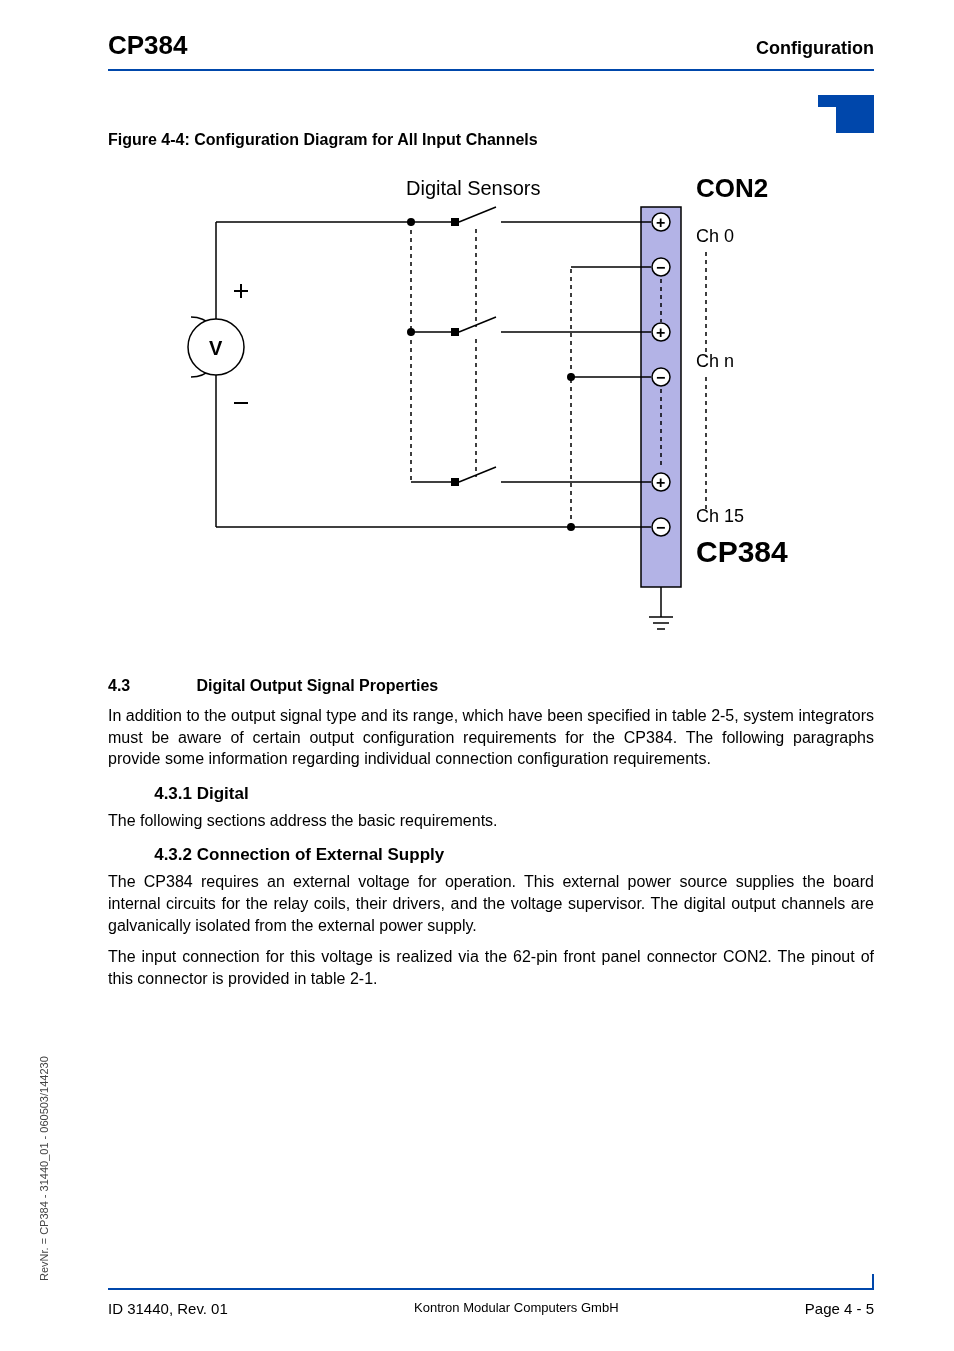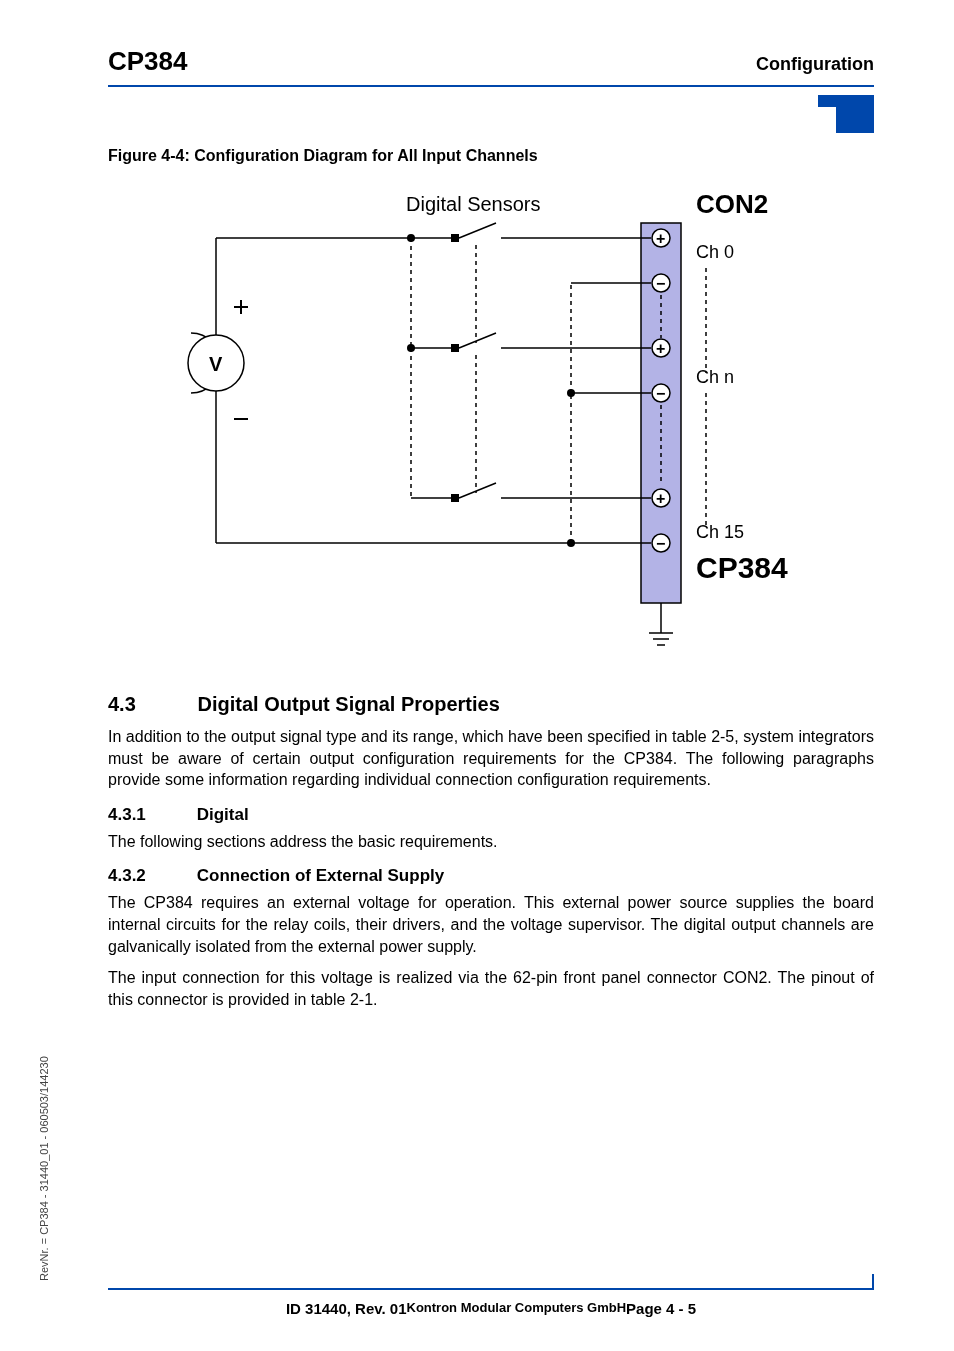"CP384" .page { padding: 46px 80px 30px 108px -> 30px 80px 30px 108px }
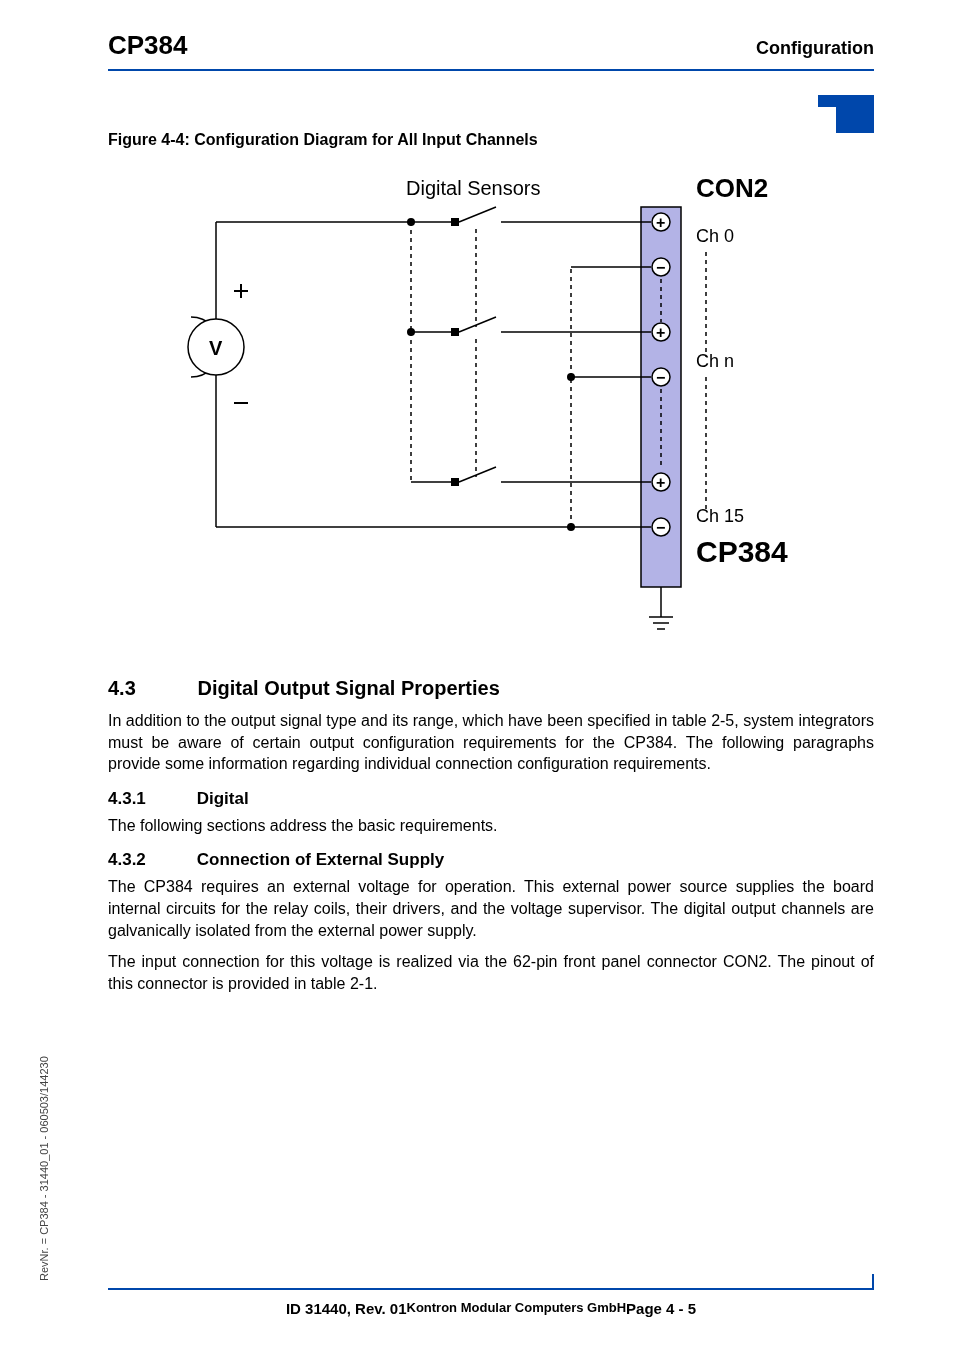"4.3 Digital Output Signal Properties" h2.section { font-size: 20px -> 16px }
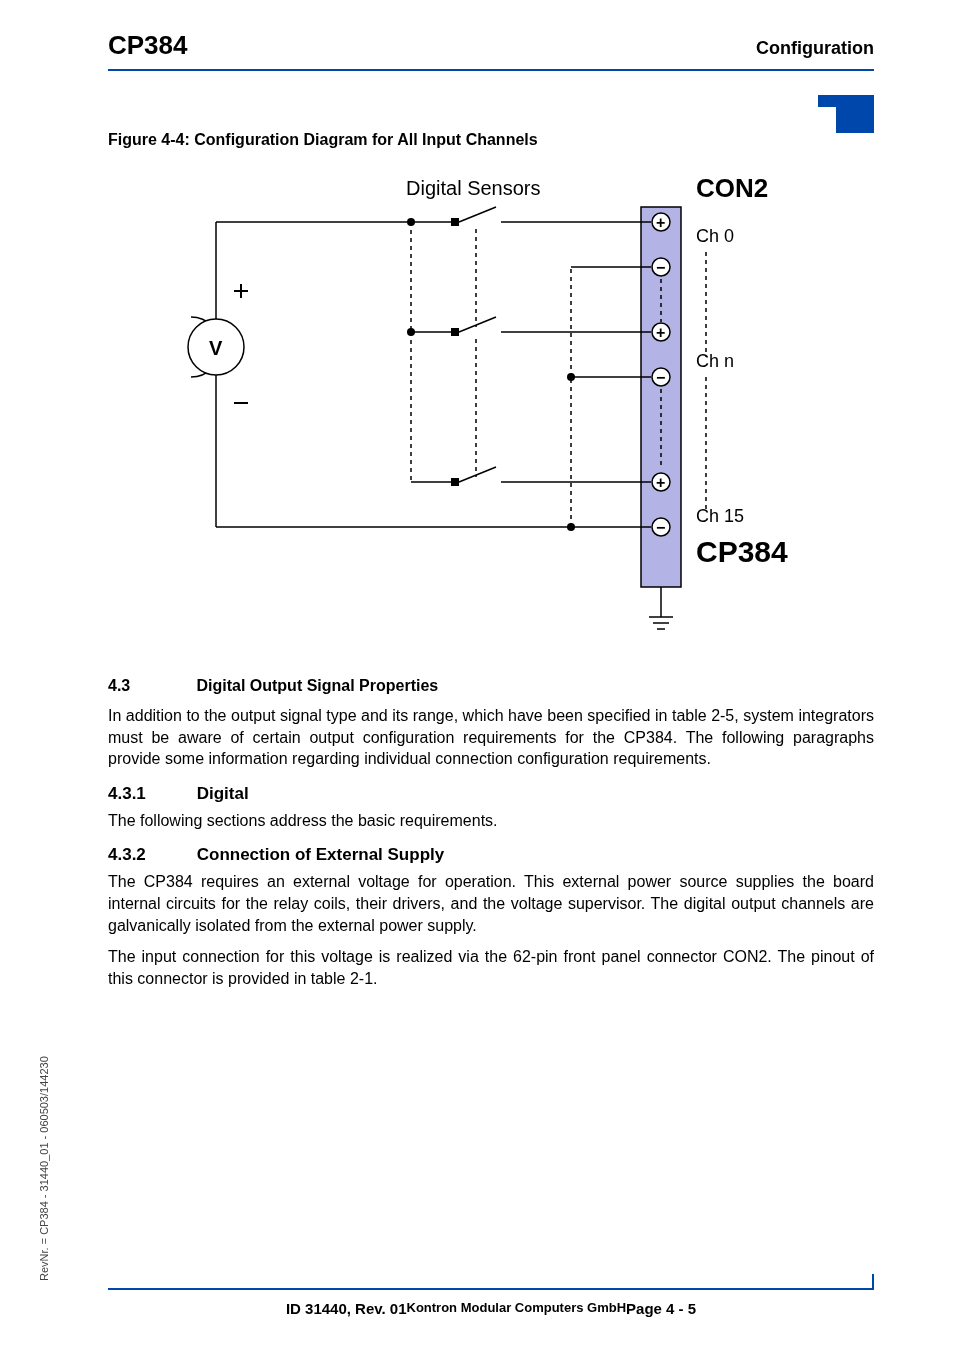"4.3.1" .subsection-num { text-align: none -> right }
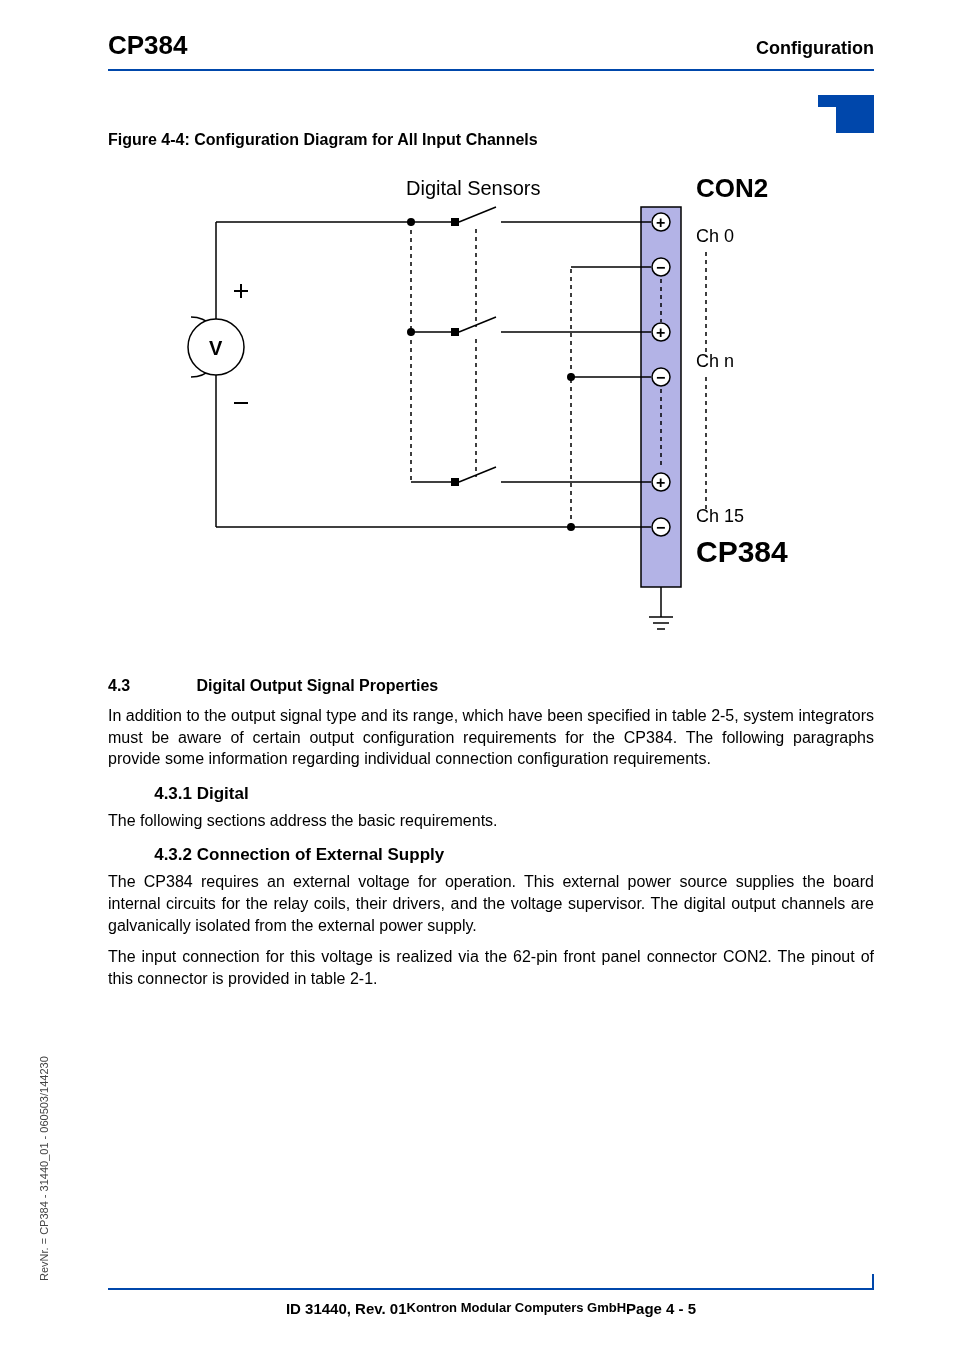"ID 31440, Rev. 01" .footer-row { font-weight: bold -> none; justify-content: center -> space-between }
